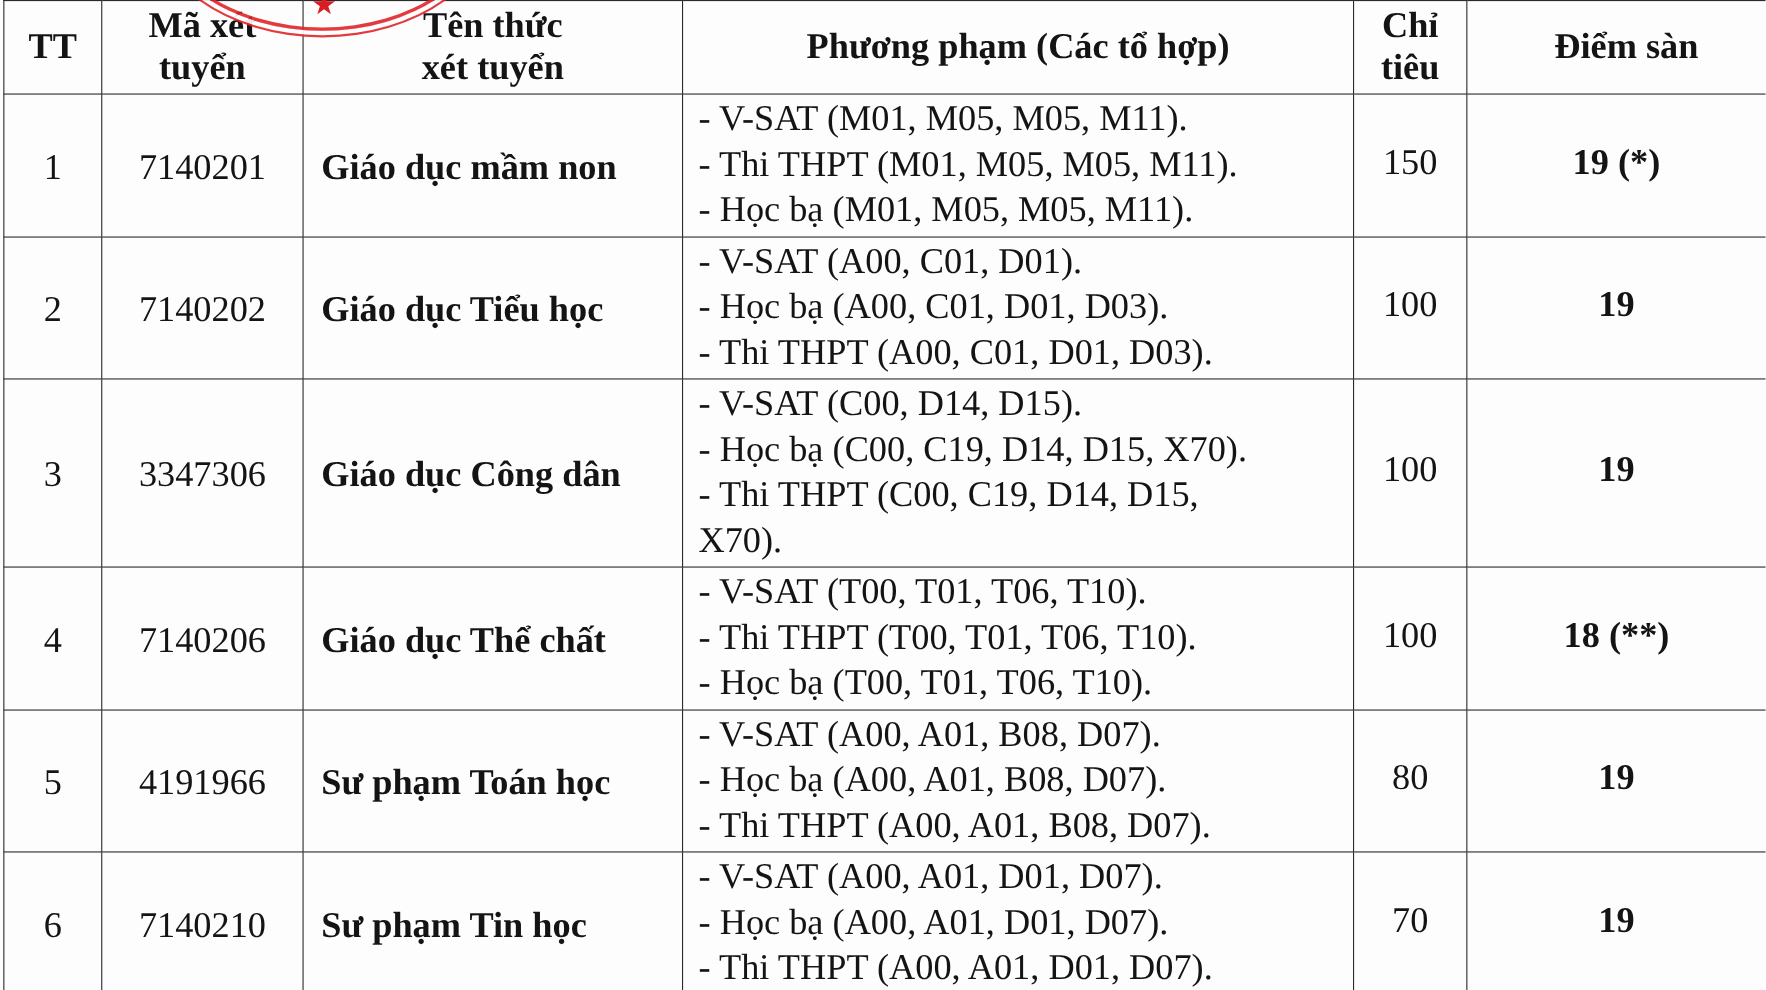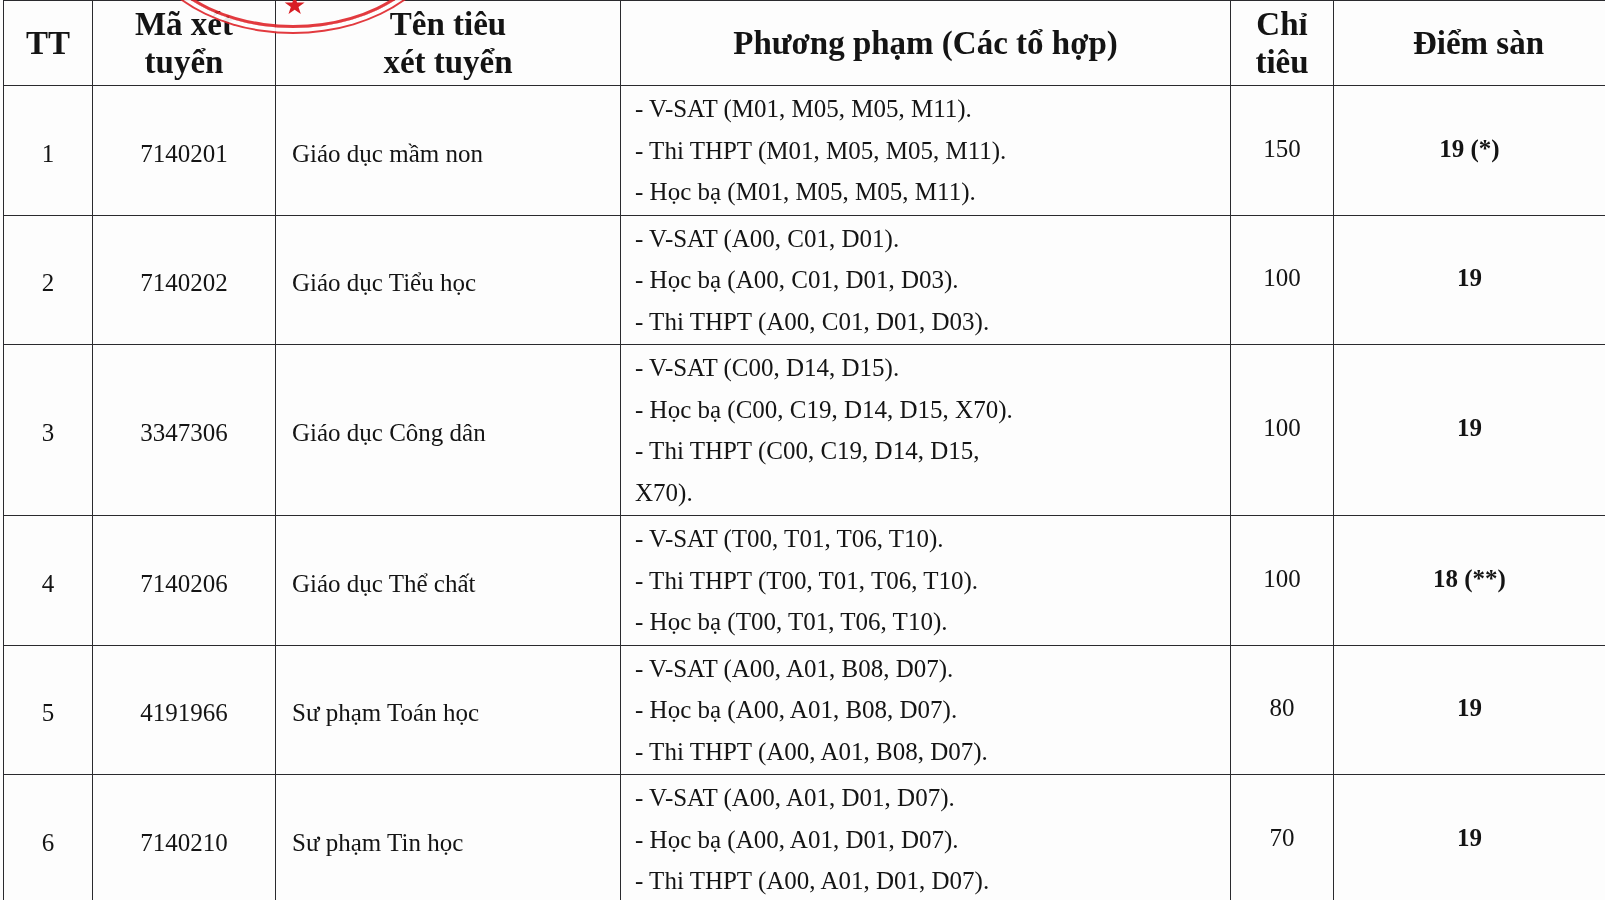"Tên tiêu" span.method-line { text: tiêu -> thức }
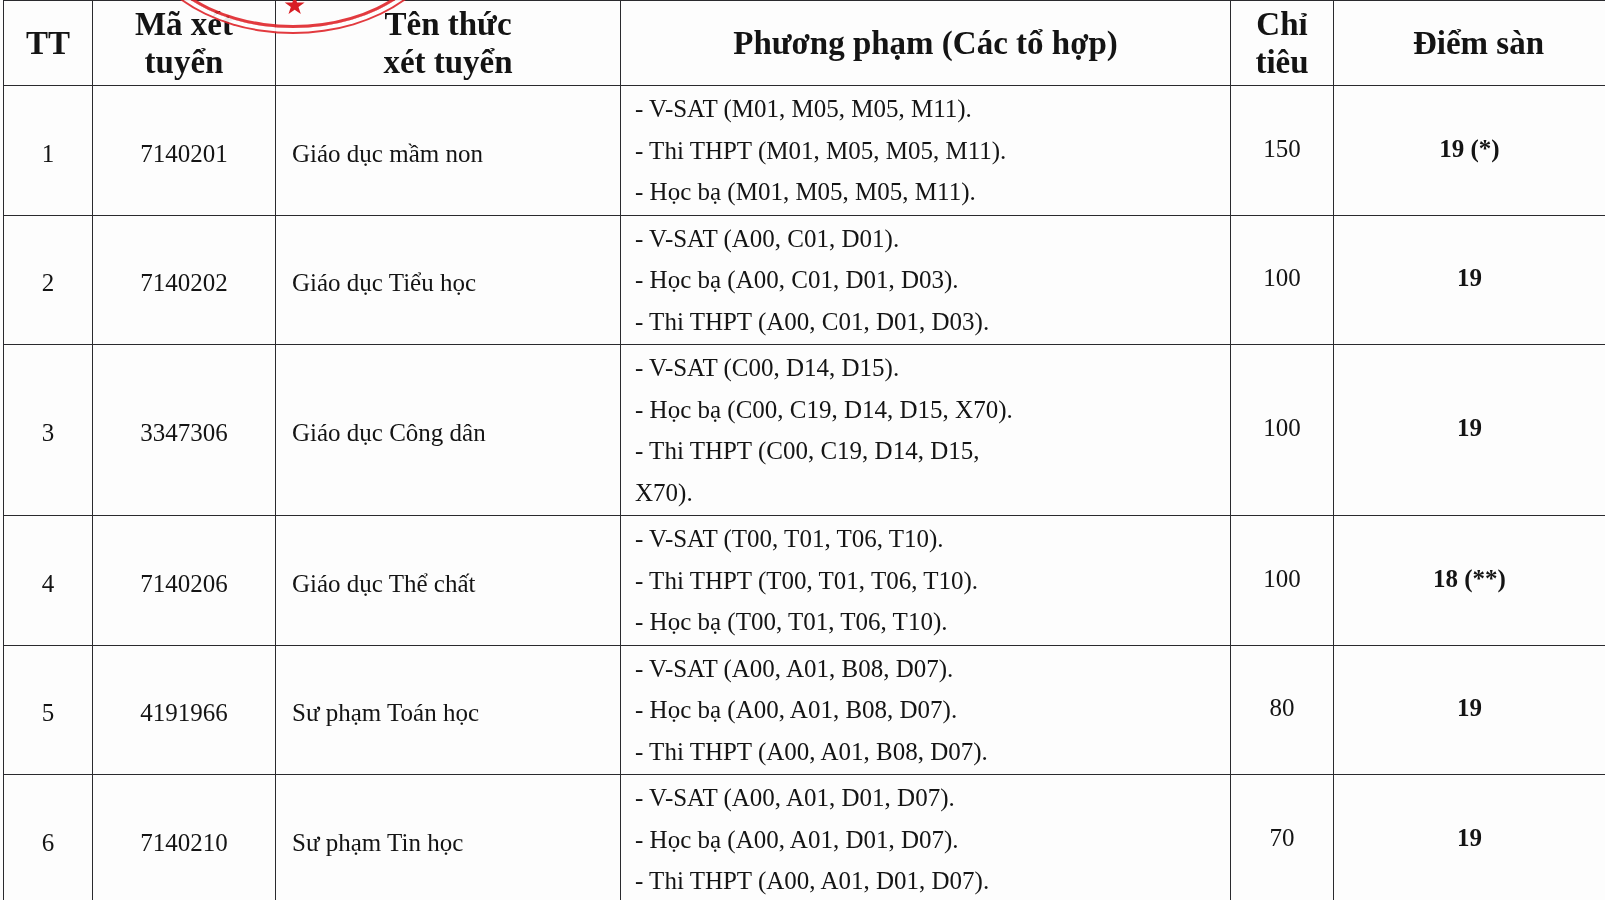"- V-SAT (M01, M05, M05," table.admissions td { font-size: 25px -> 33px }
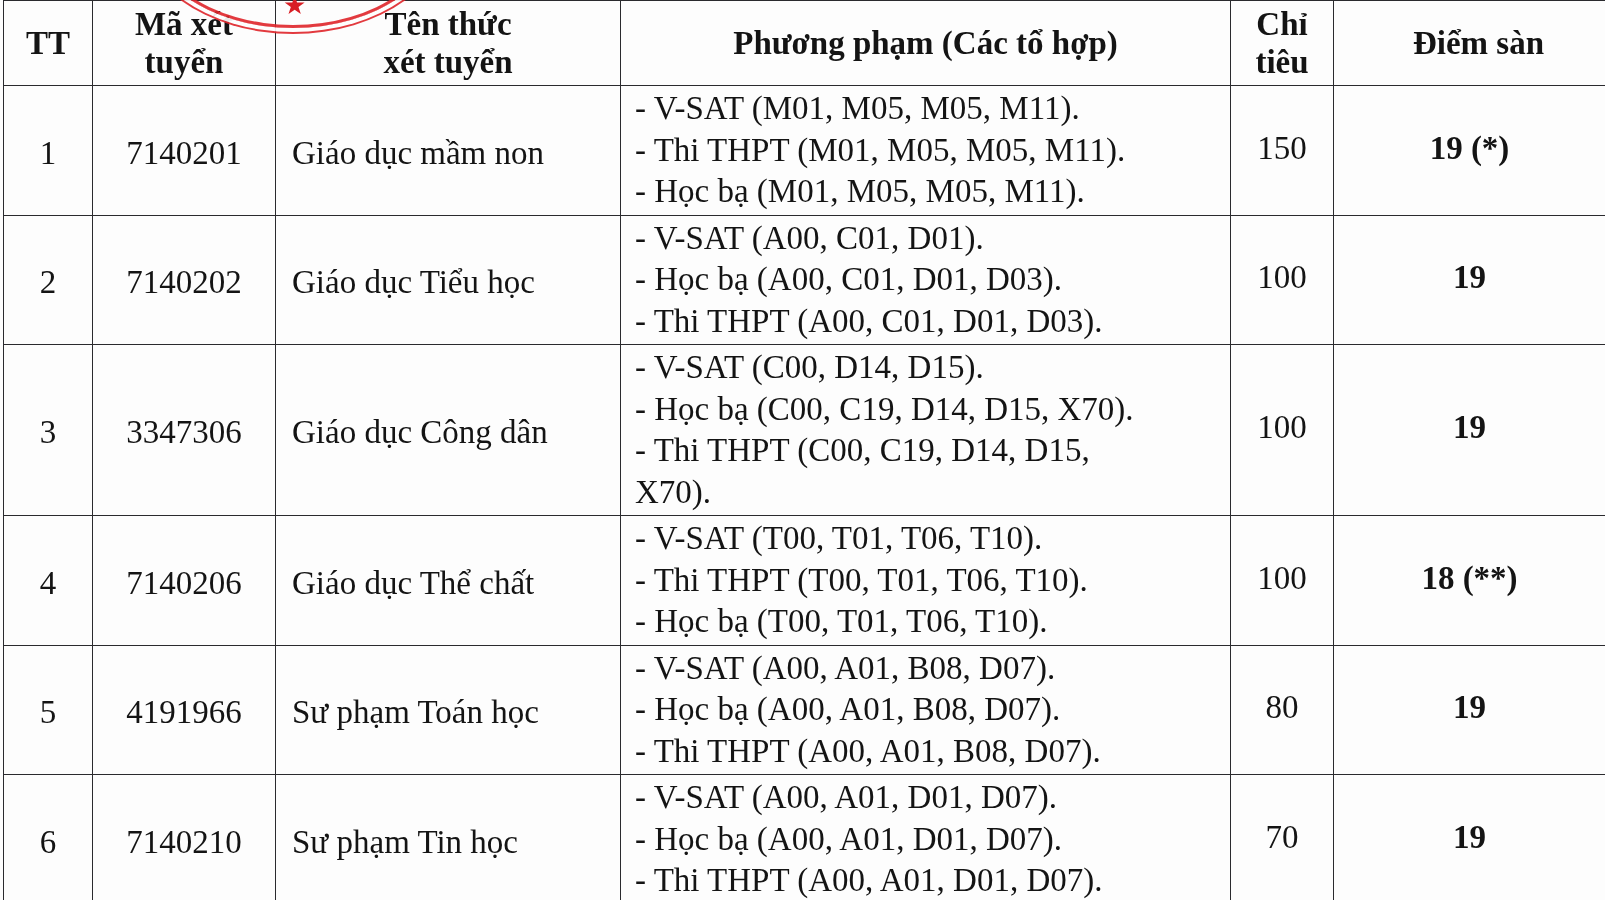"Giáo dục mầm non" td.name { font-weight: none -> bold }
